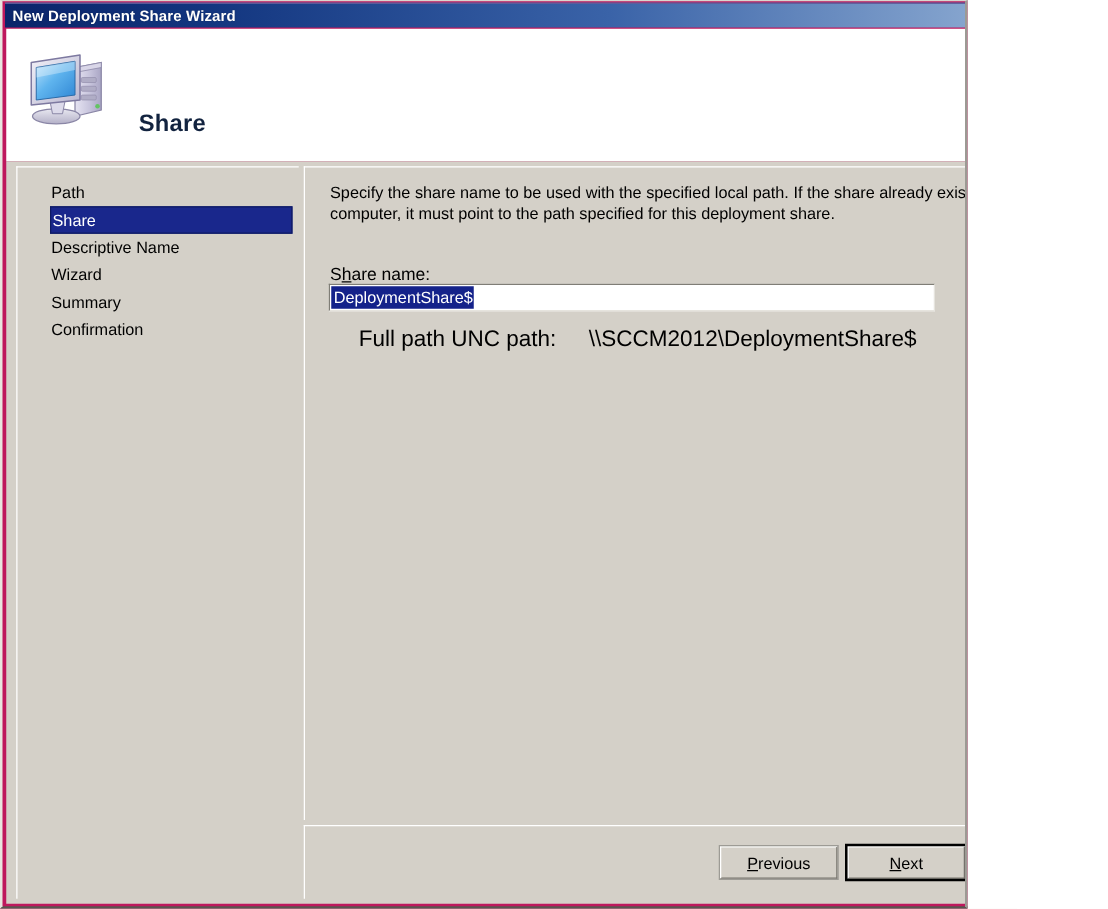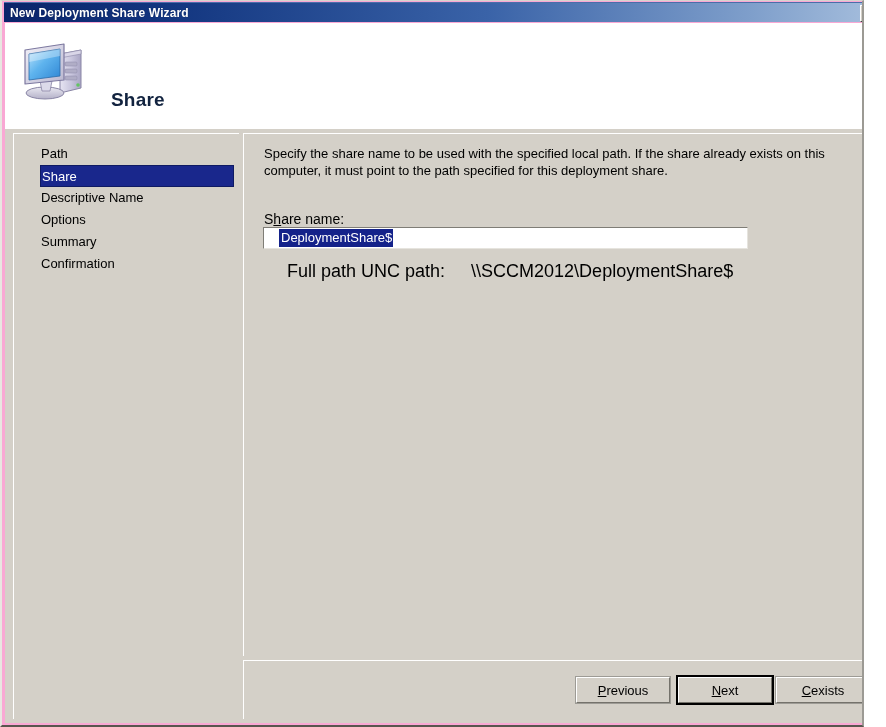"New Deployment Share Wizard" .window { background: #f9a8d4 -> #be185d; width: 864px -> 774px }
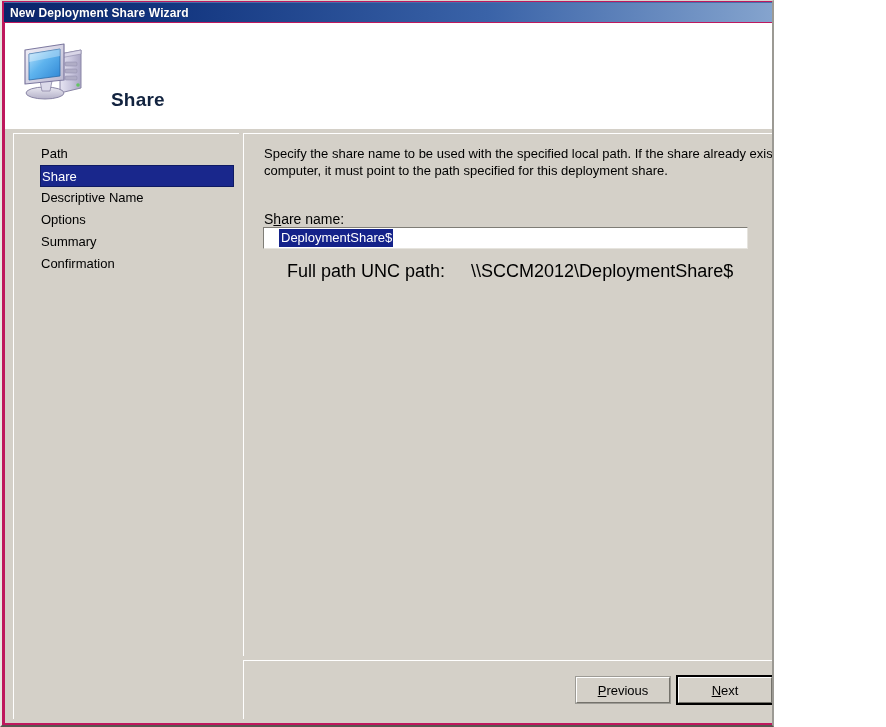"Options" div.nav-item { text: Options -> Wizard }
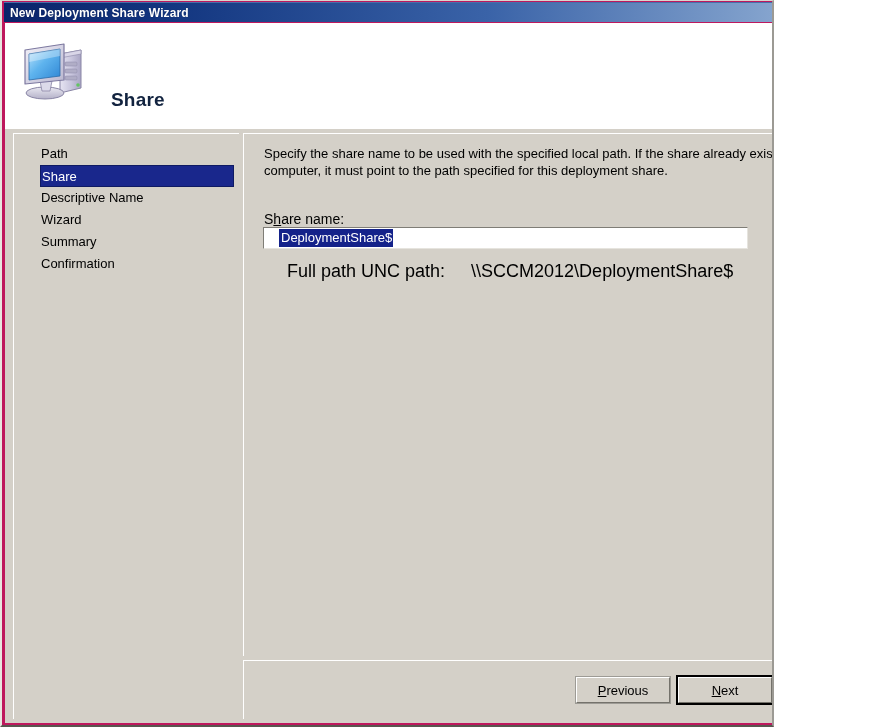"DeploymentShare$" .share-input { padding-left: 15px -> 1px }
